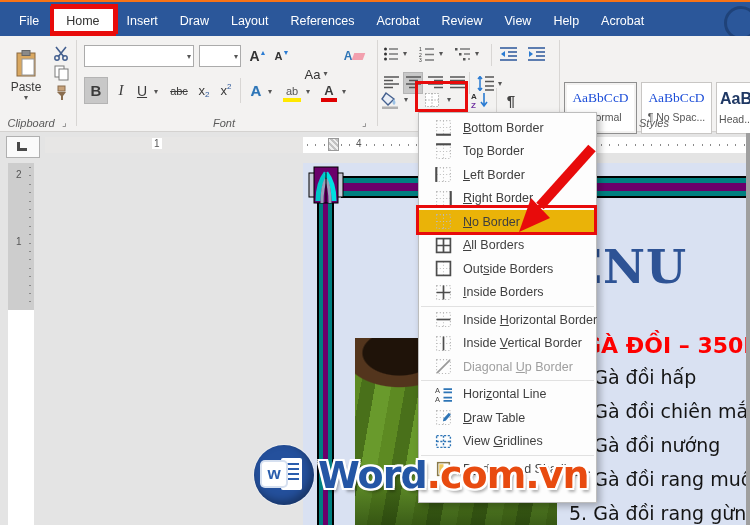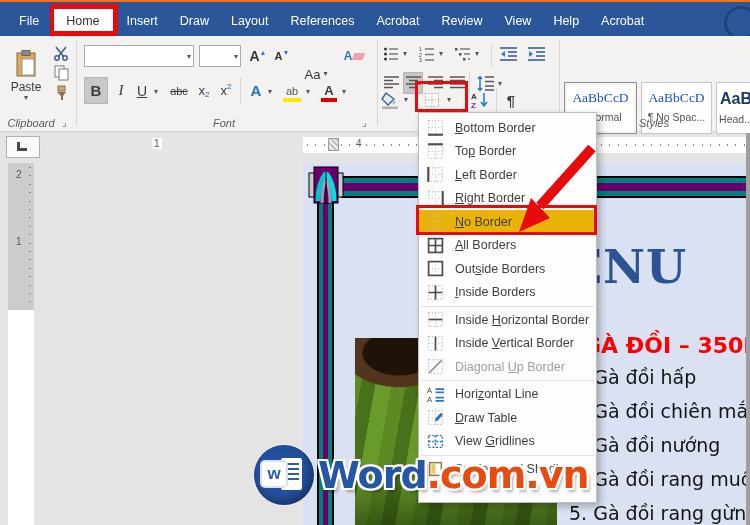"Bottom Border" .mi { padding-left: 8px -> 16px }
